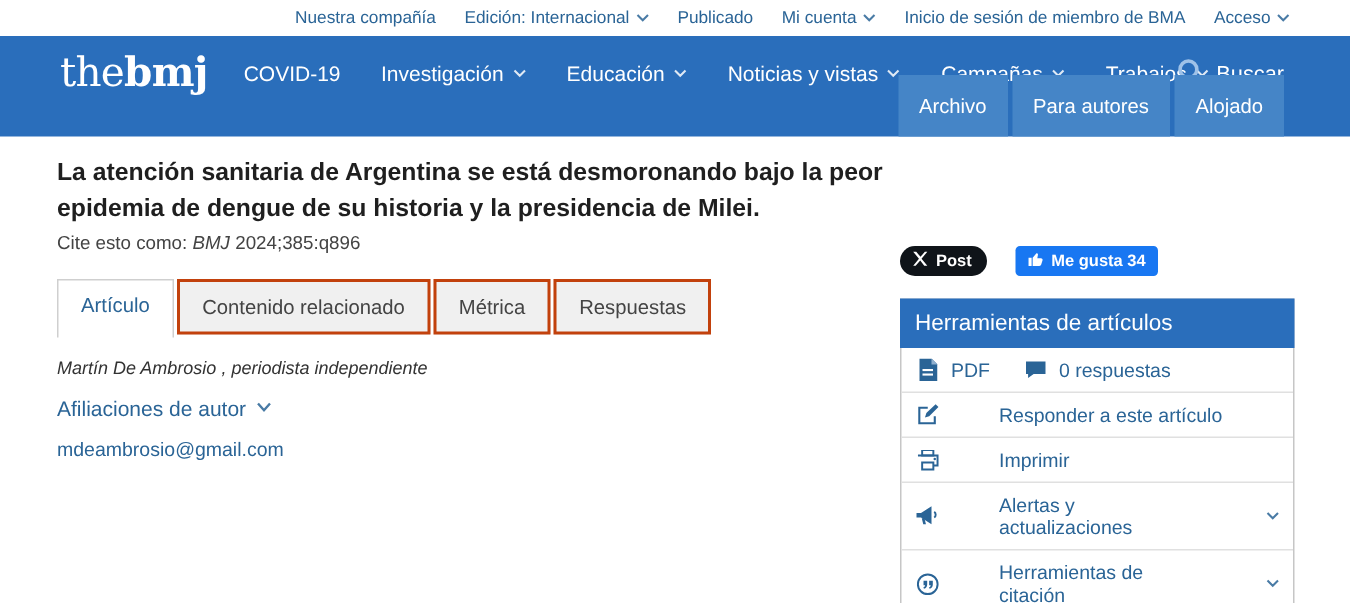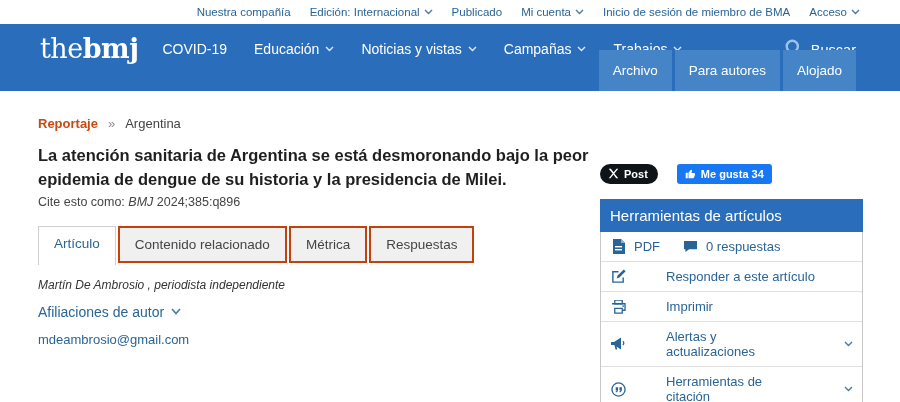"Investigación" span.nav-item { html: none -> <span> <span>Investigación</span> <span> <svg> <polyline></polyline> </svg> </span> </span> }
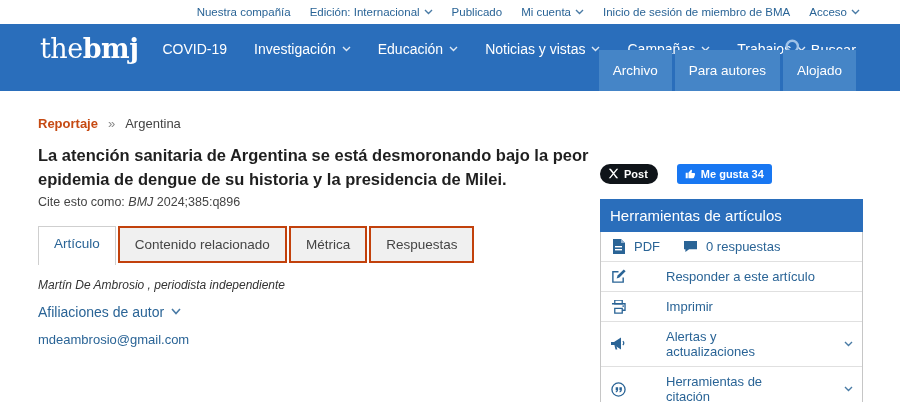"Reportaje" div.breadcrumb { html: <div> <span>Reportaje</span> <span>»</span> <span>Argentina</span> </div> -> none }
